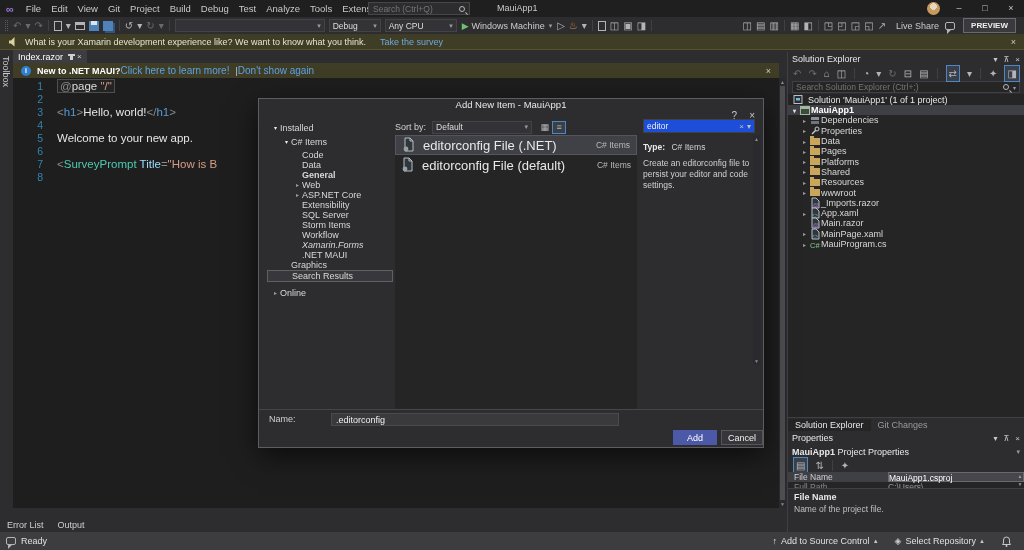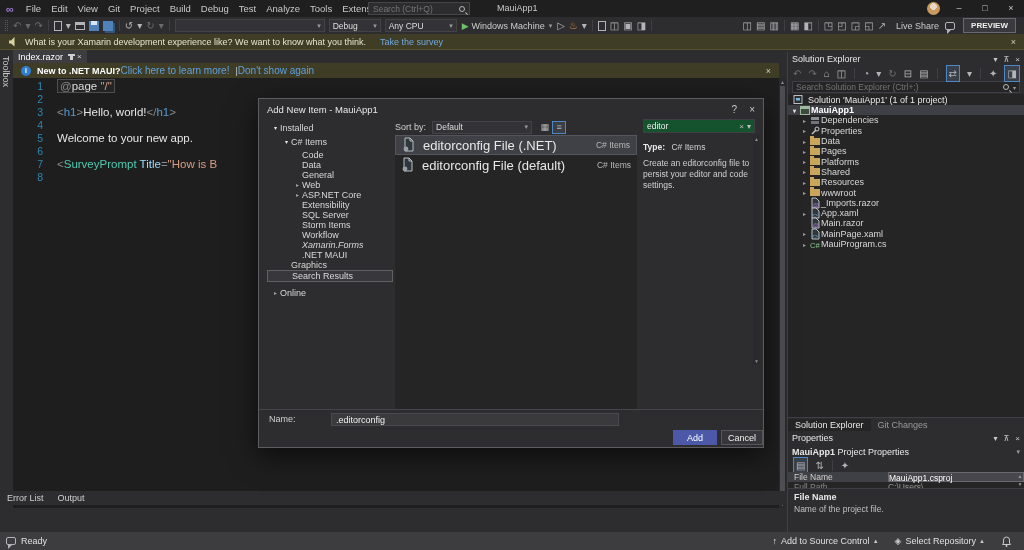"Add New Item - MauiApp1" #dlg-title { flex-direction: none -> column }
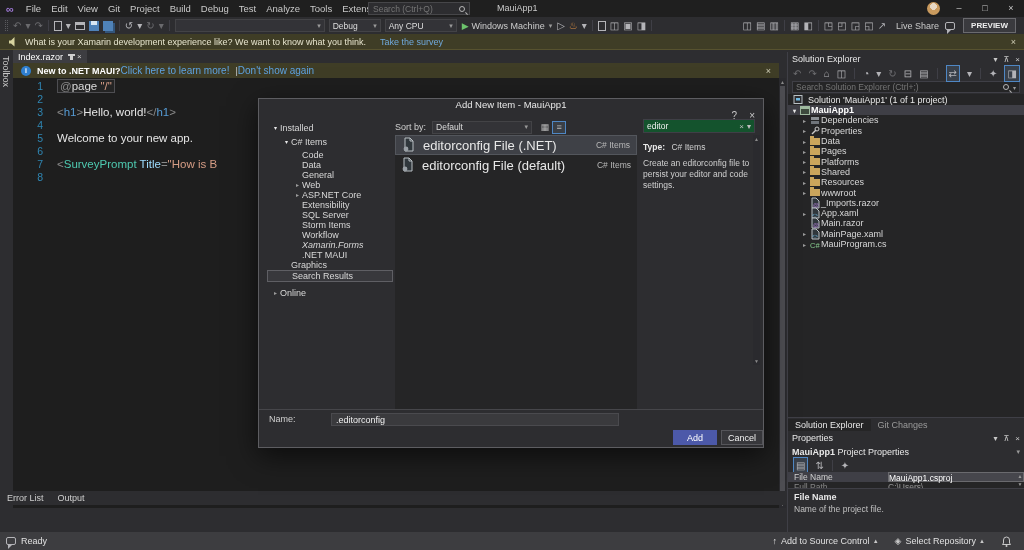"editor" #dlg-search { background: #14532d -> #1d4ed8 }
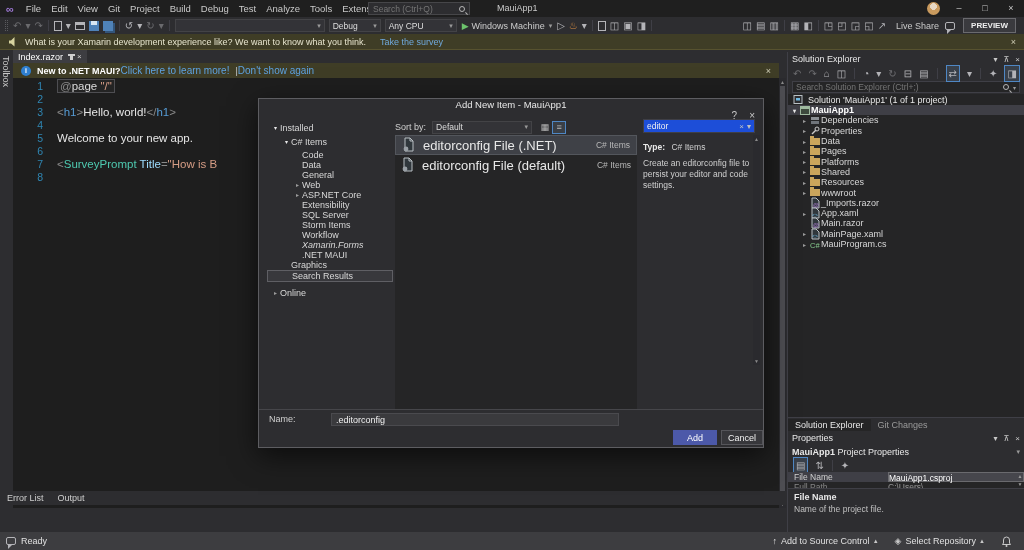"General" div.dtree-item { font-weight: none -> bold }
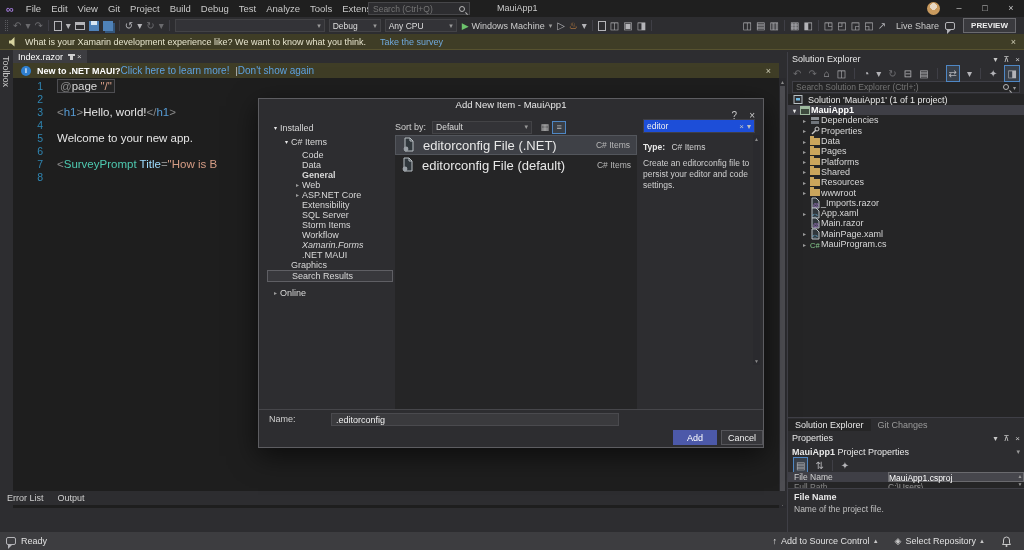"Error List" #bottom-tabs { top: 491px -> 518px }
